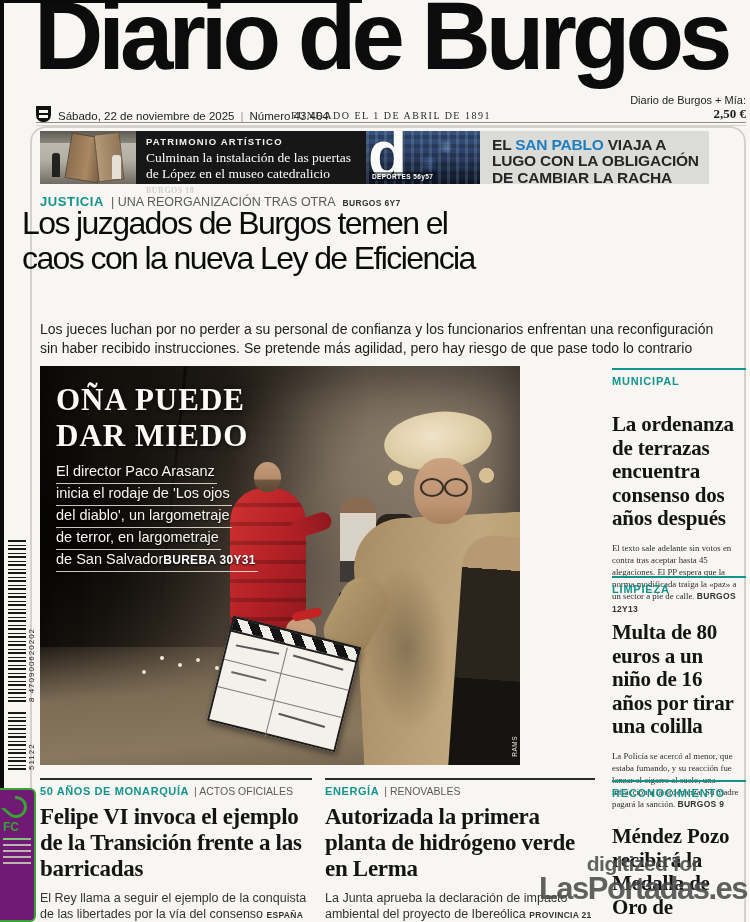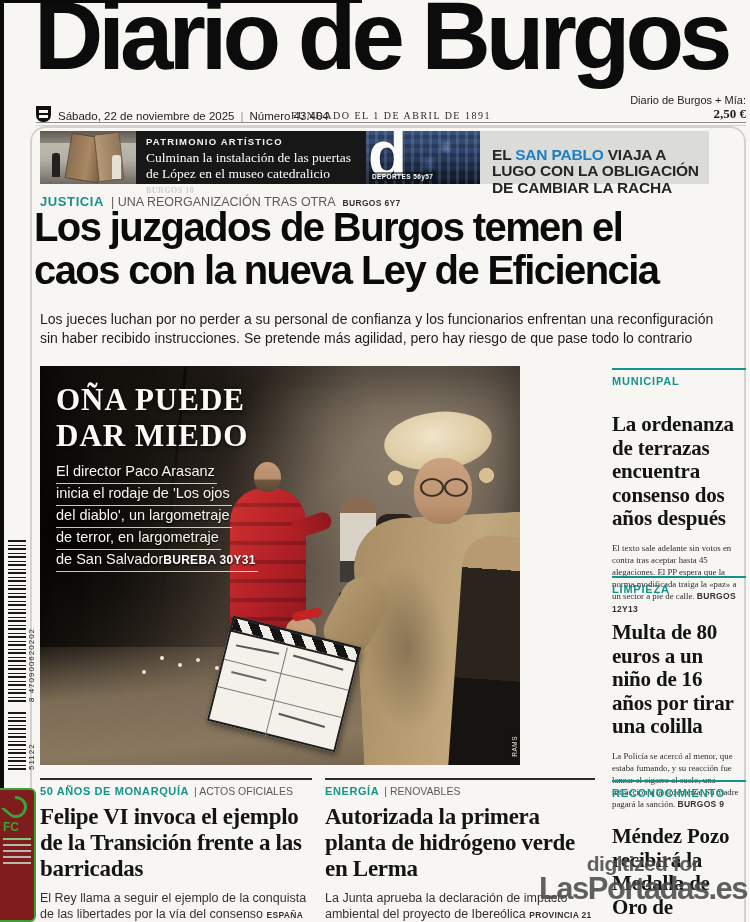"EL SAN PABLO VIAJA A" .t-gray { padding: 16px 8px 0 12px -> 6px 8px 0 12px }
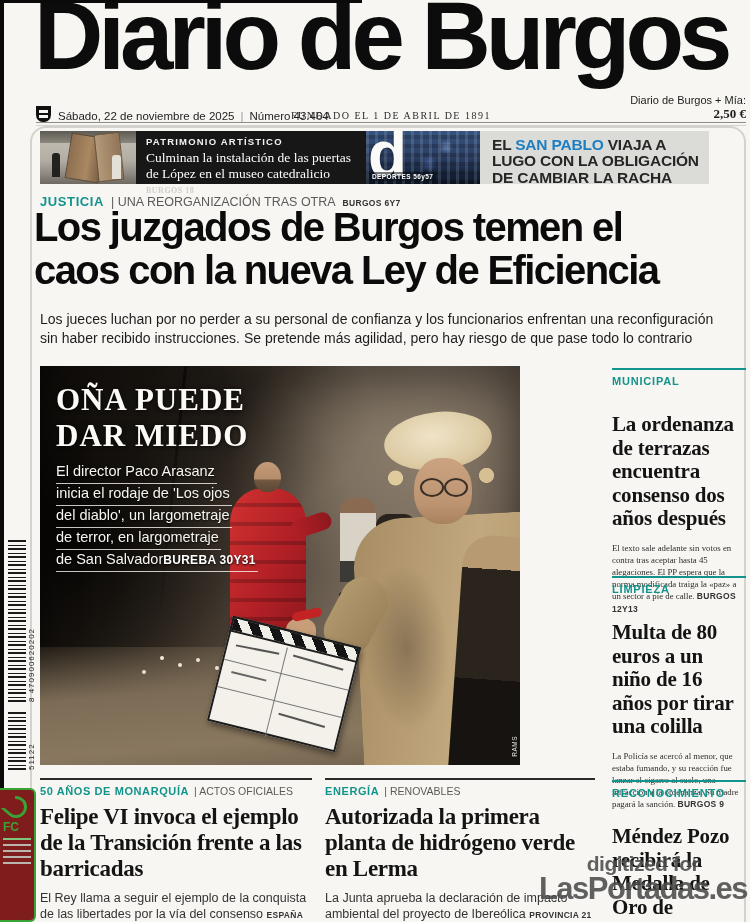"Los juzgados de Burgos temen" .headline { font-size: 40px -> 32px; font-weight: bold -> normal; left: 34px -> 22px }
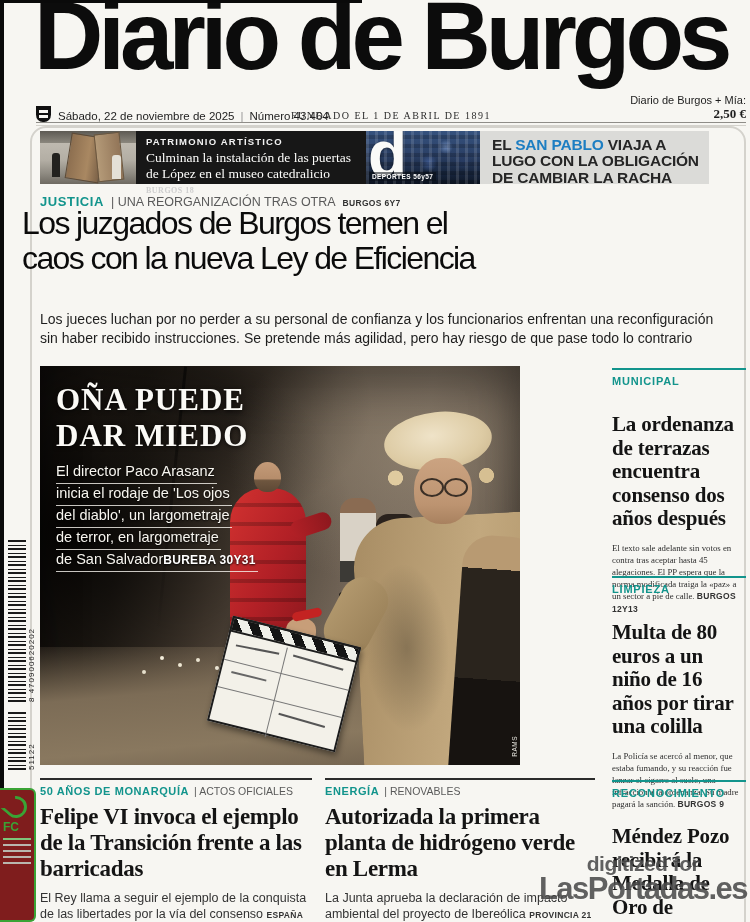"Los jueces luchan por no" .deck { top: 310px -> 320px }
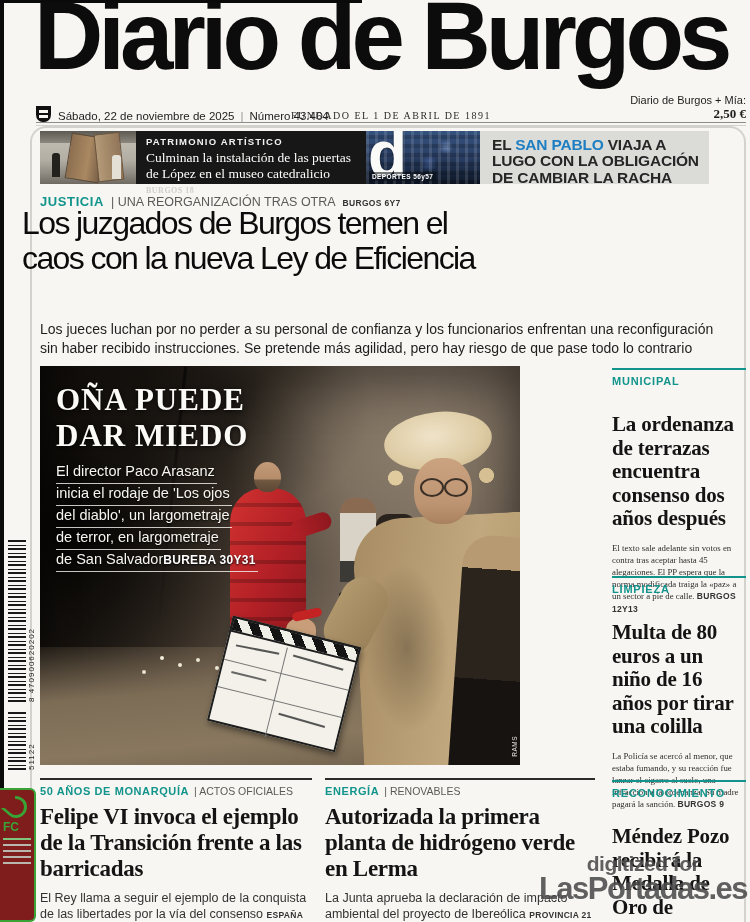"FC" .fsc { background: #7f1d1d -> #701a75 }
